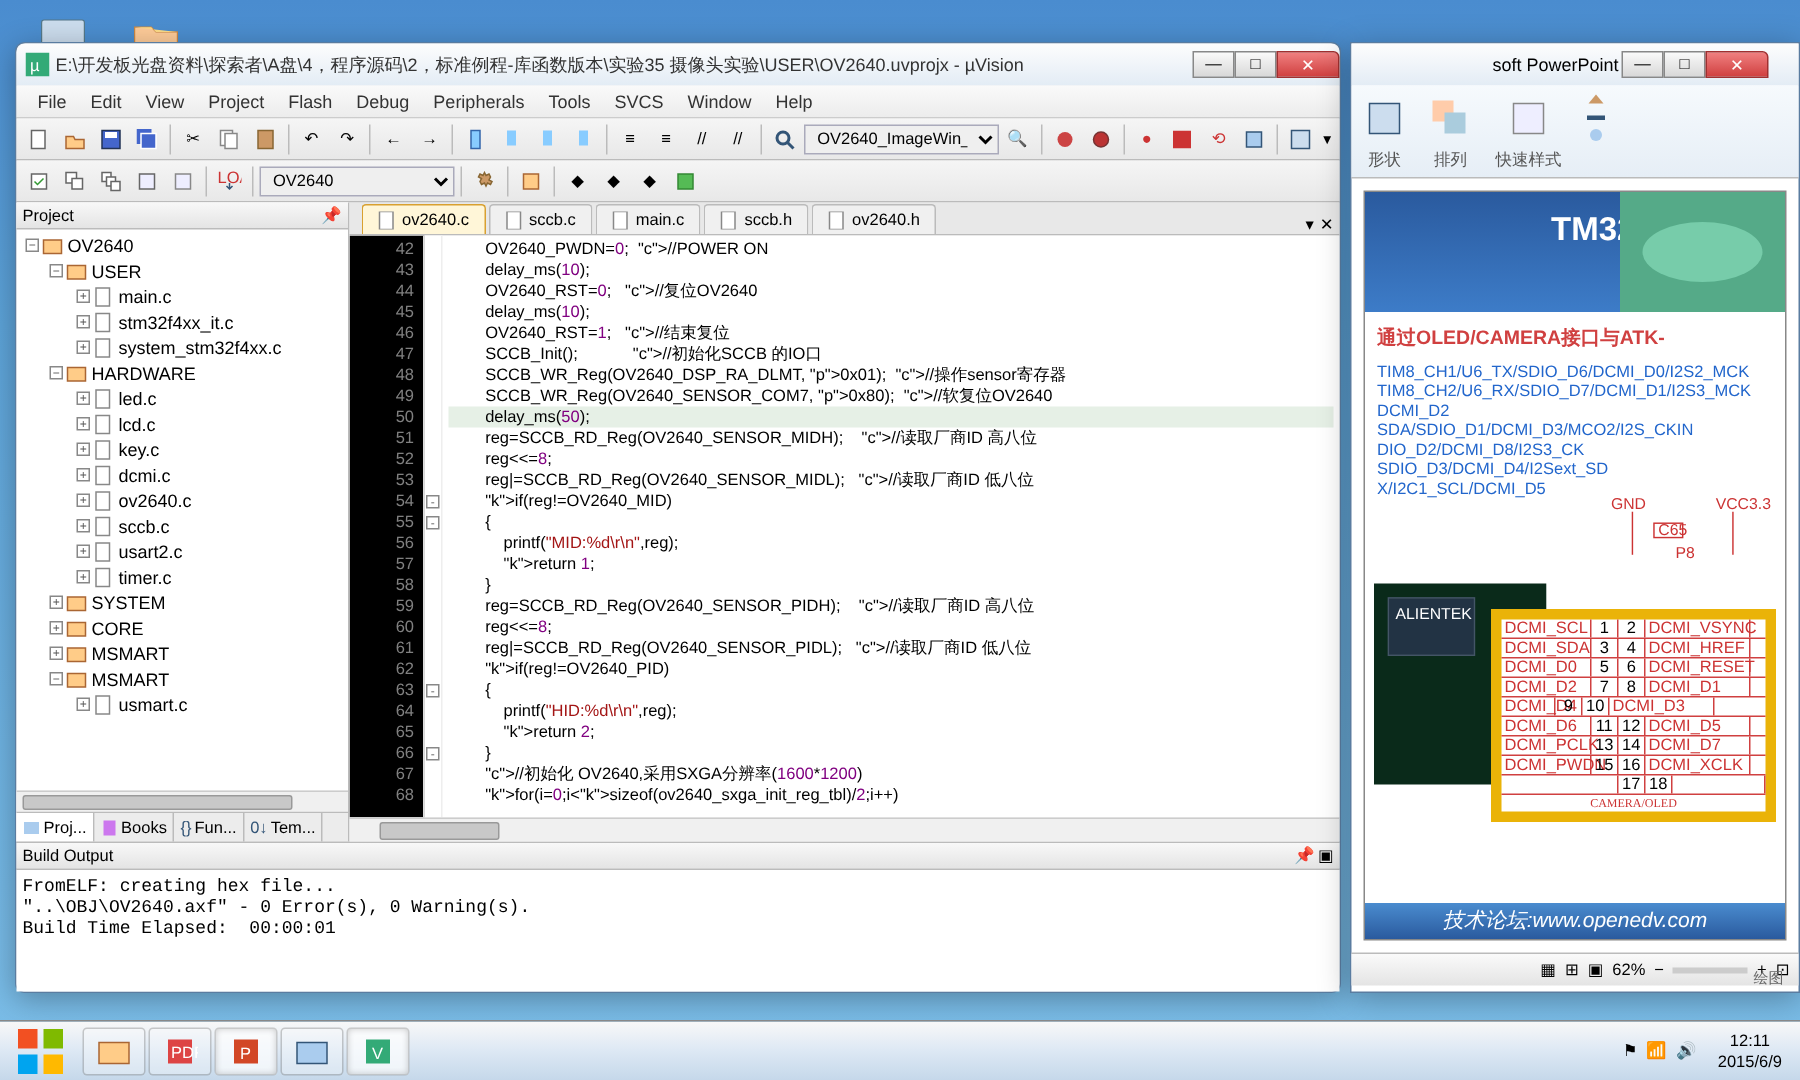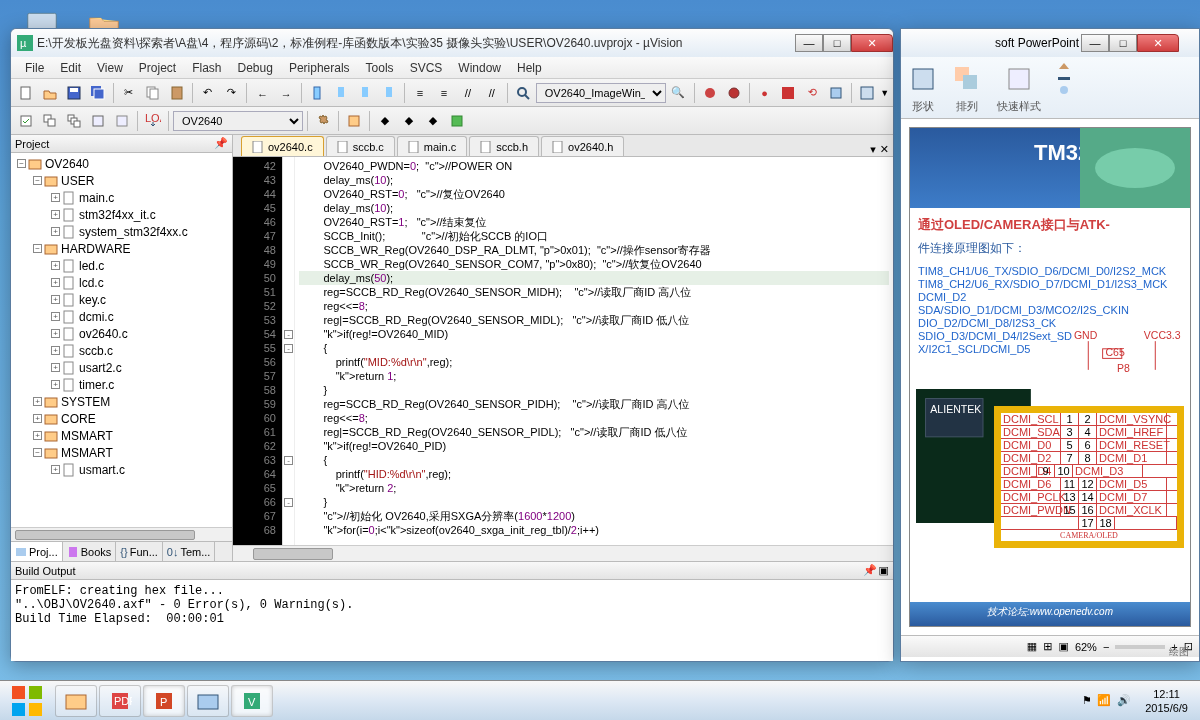"件连接原理图如下：" div.t2 { html: <div>件连接原理图如下：</div> -> none }
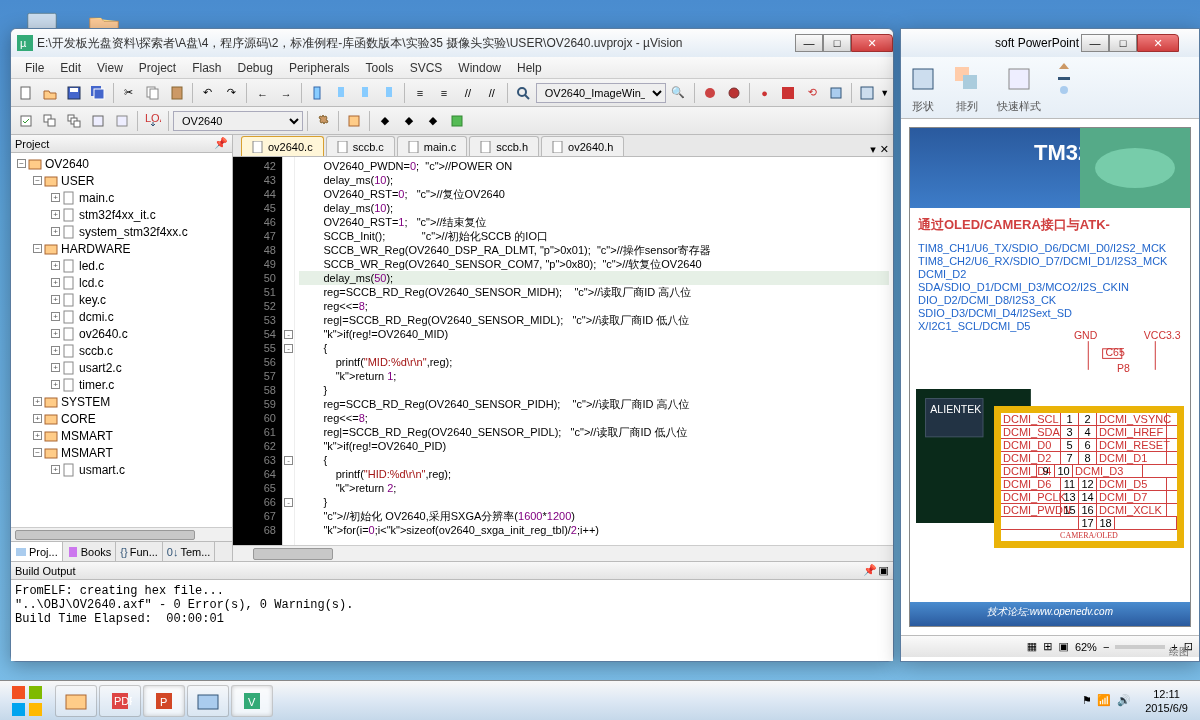"技术论坛:www.openedv.com" .pp .foot { font-size: 10px -> 14px }
